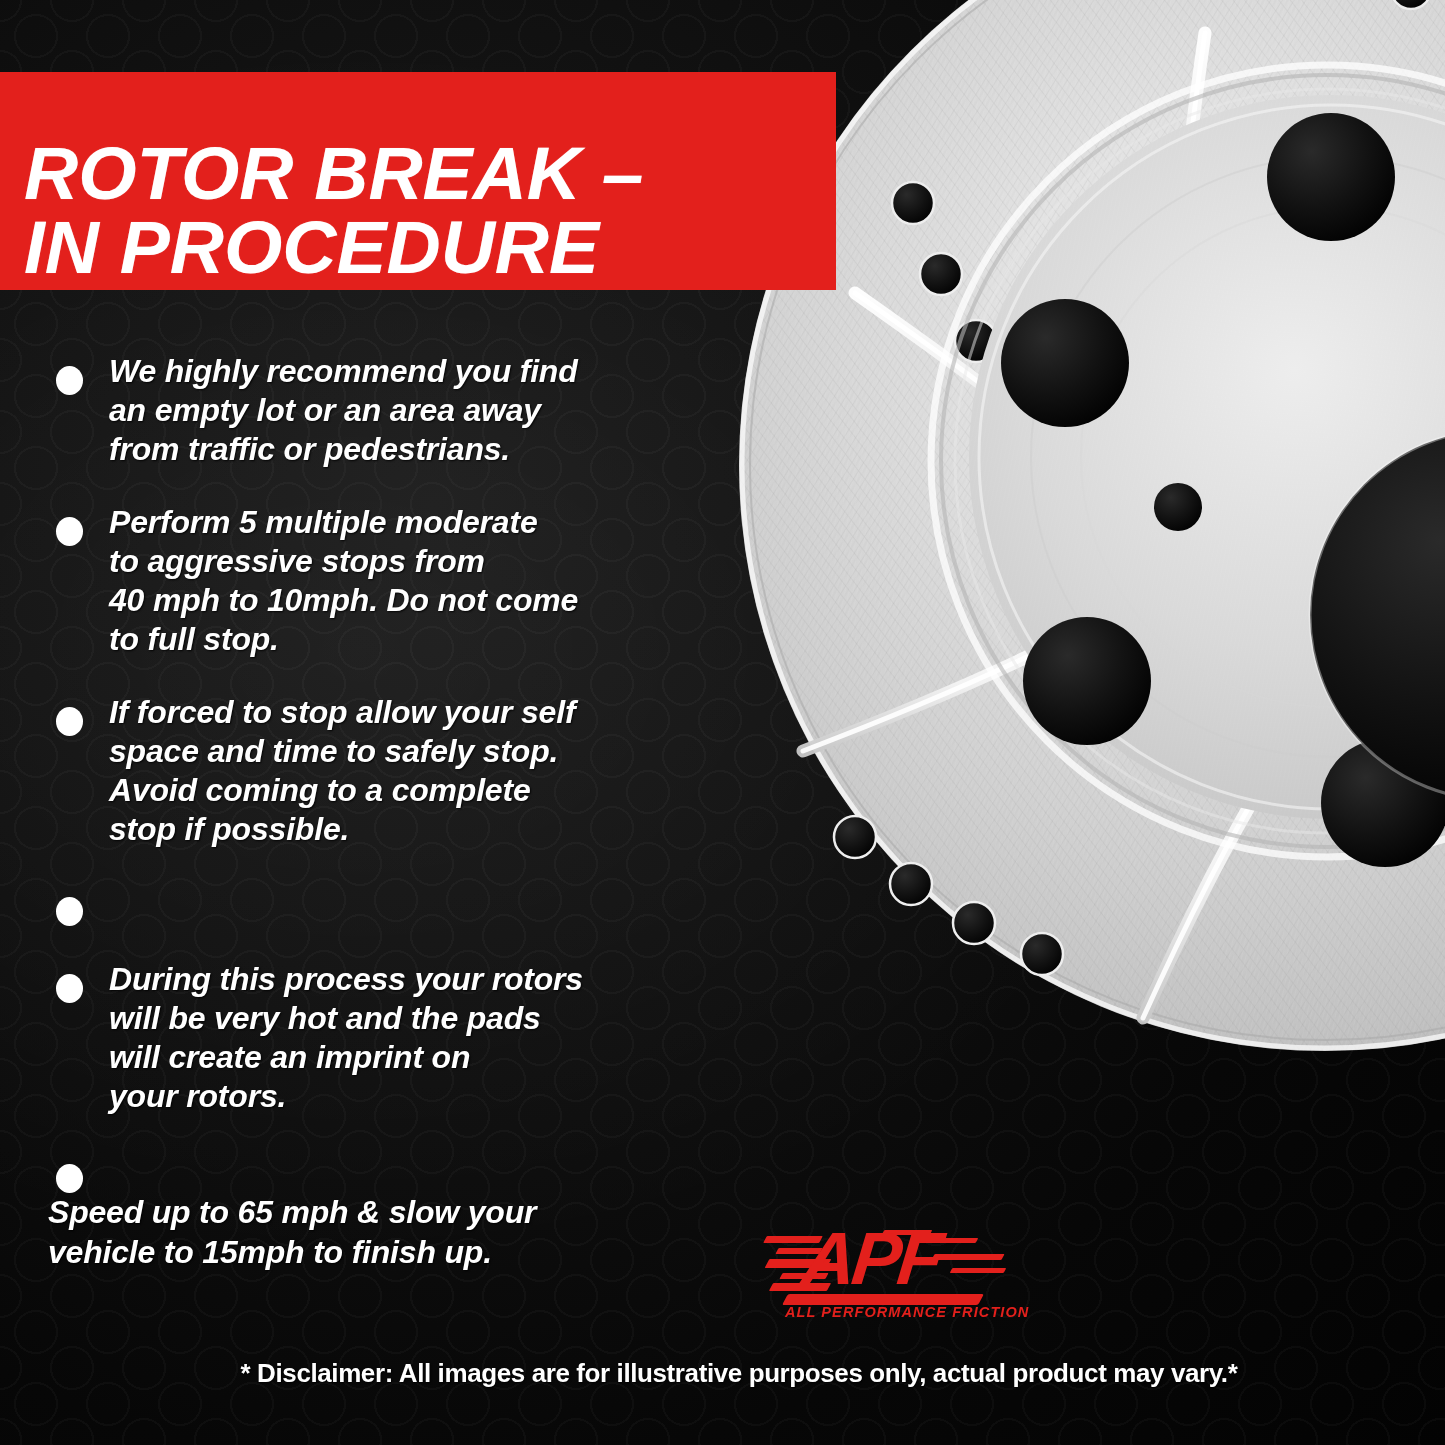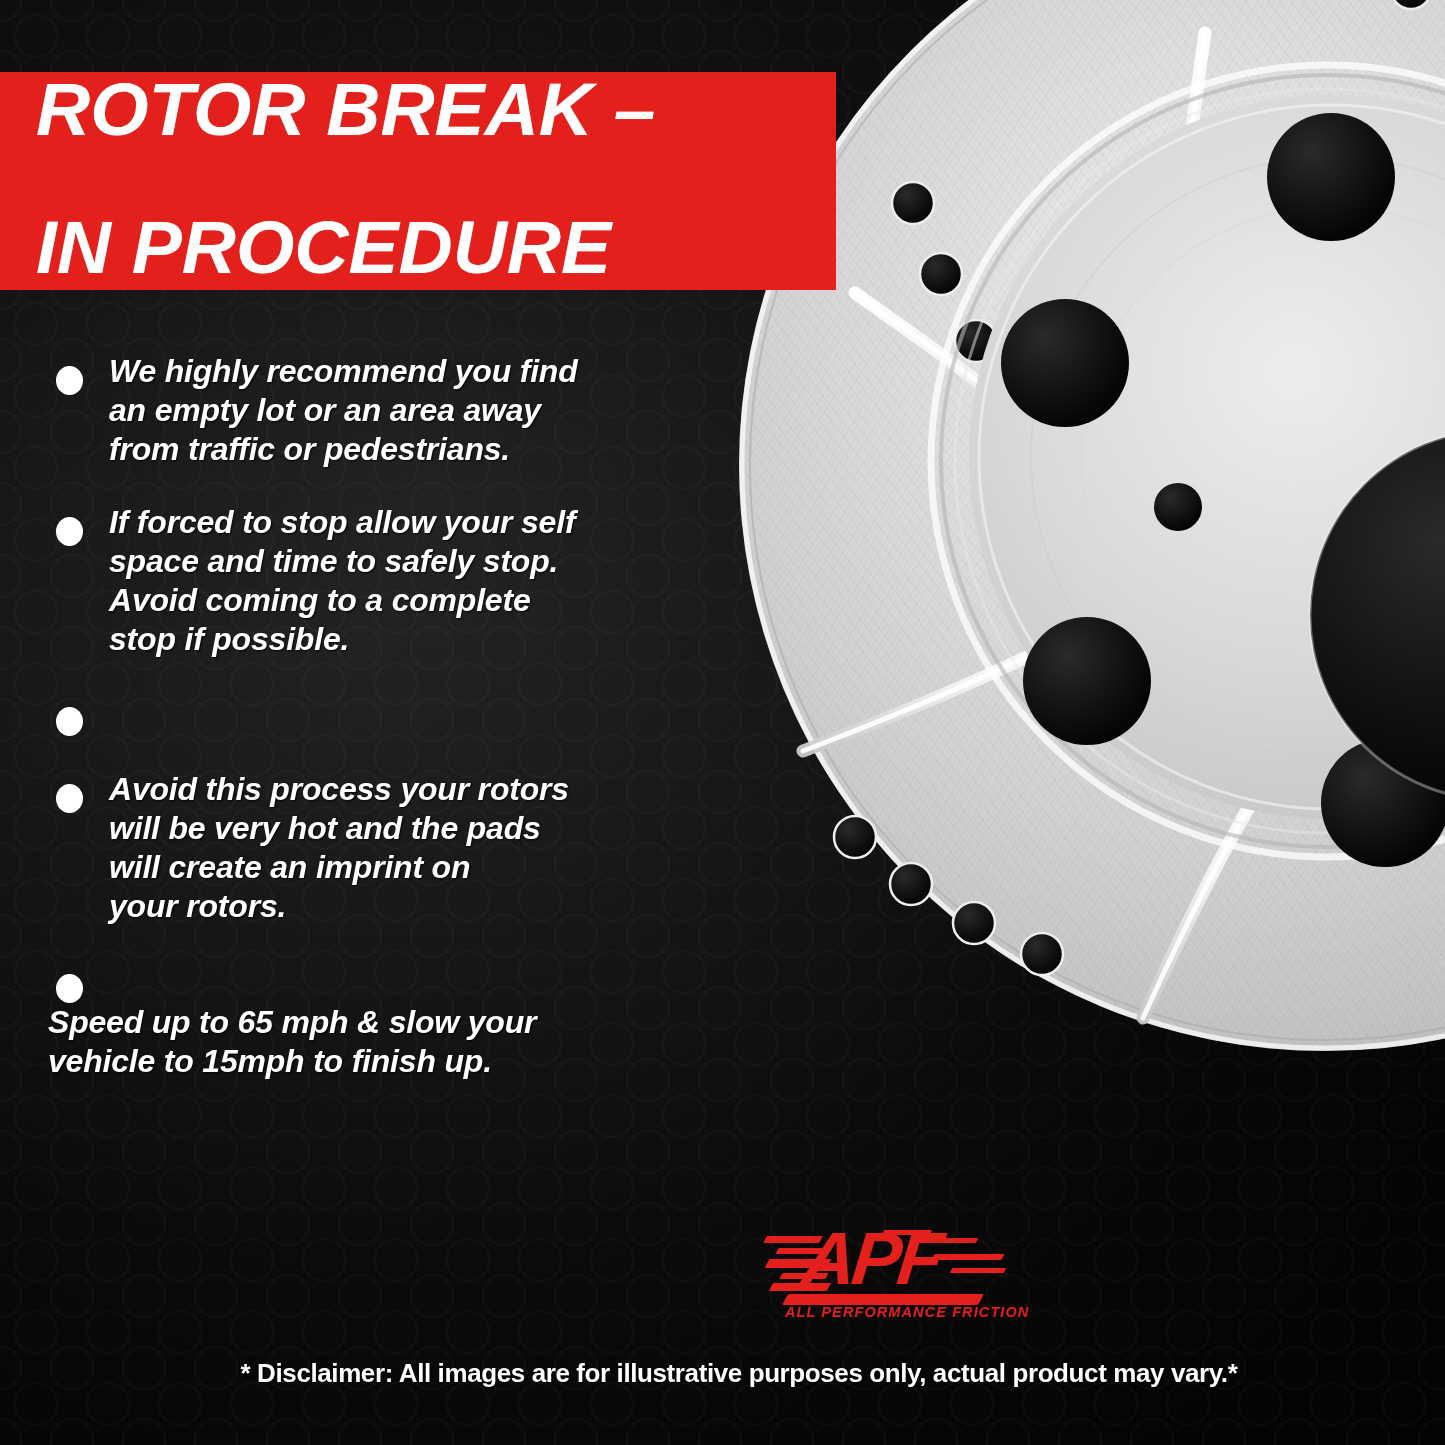"ROTOR BREAK –" .banner { justify-content: space-between -> flex-end; padding: 0 0 6px 36px -> 0 0 6px 24px }
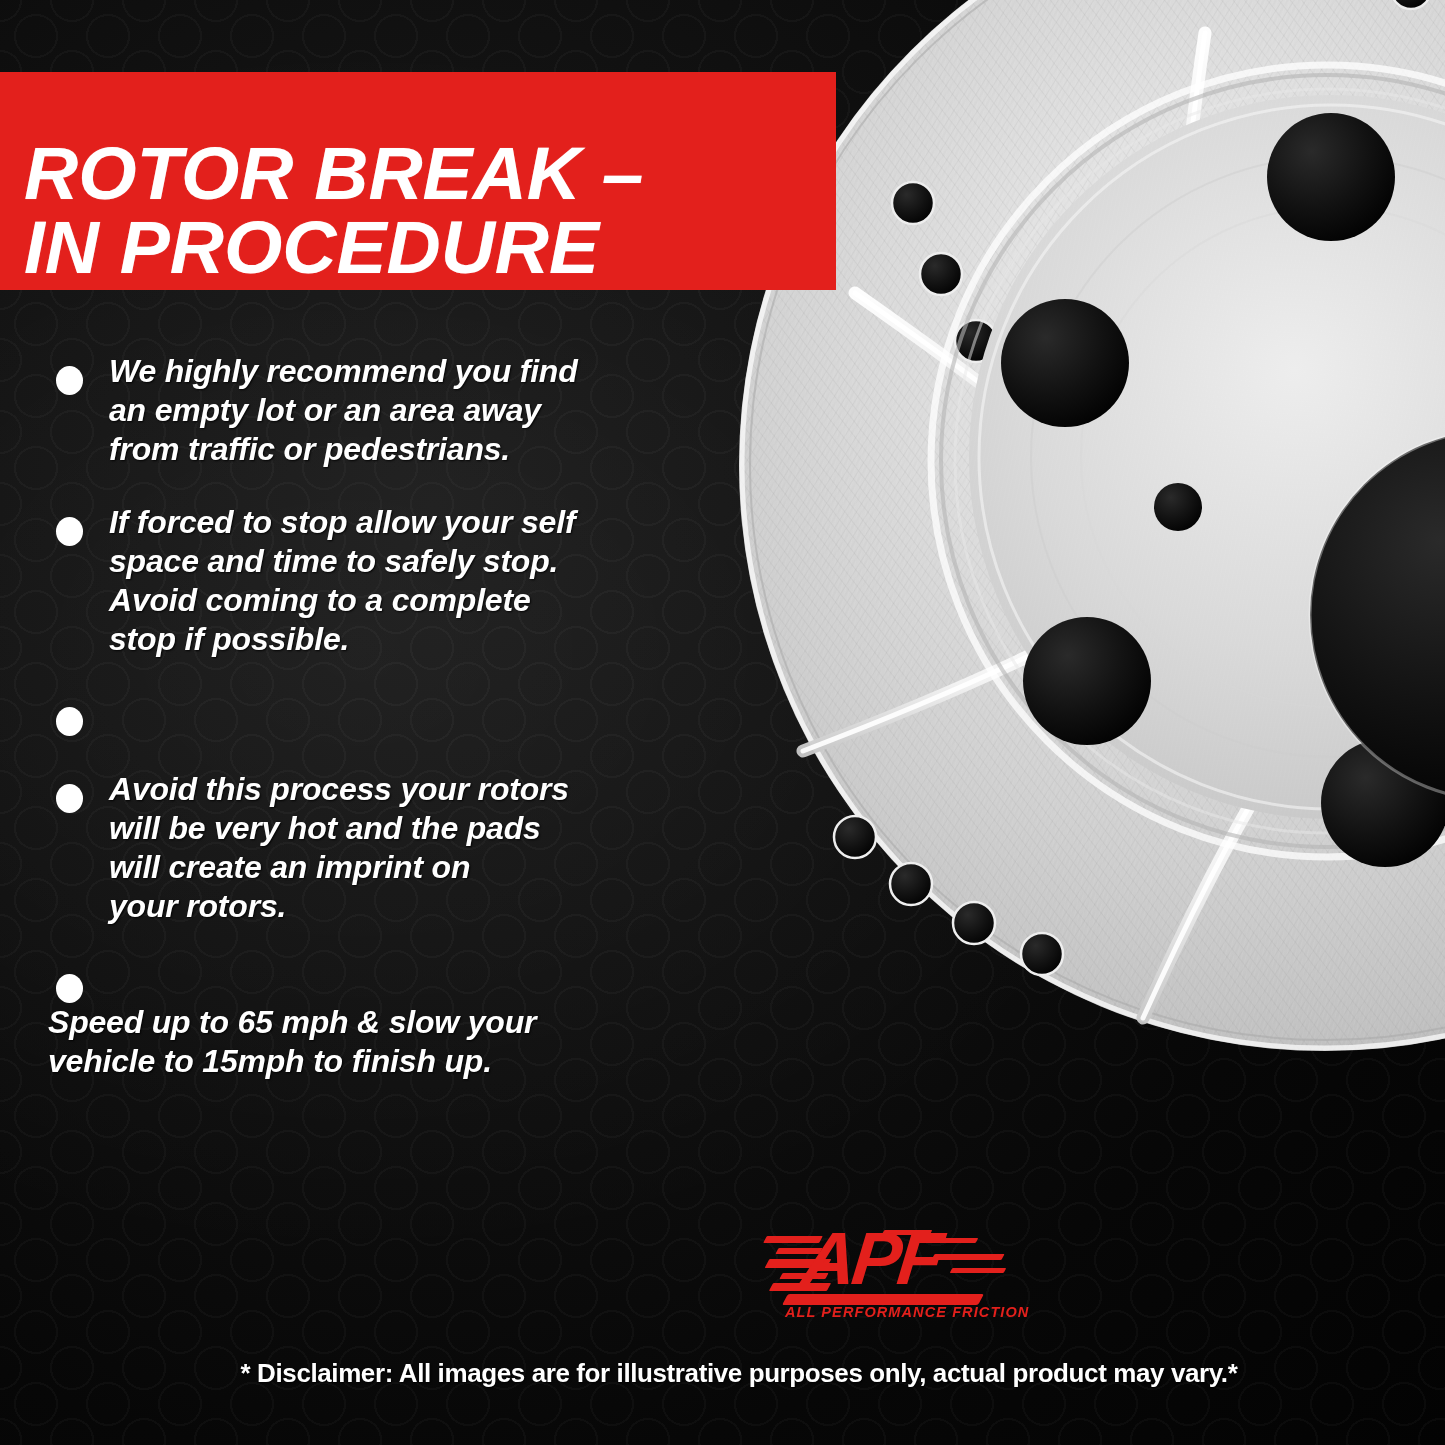"Perform 5 multiple moderate" div.bullet { html: none -> <div> <span></span> <span>Perform 5 multiple moderate to aggressive stops from 40 mph to 10mph. Do not come to full stop.</span> </div> }
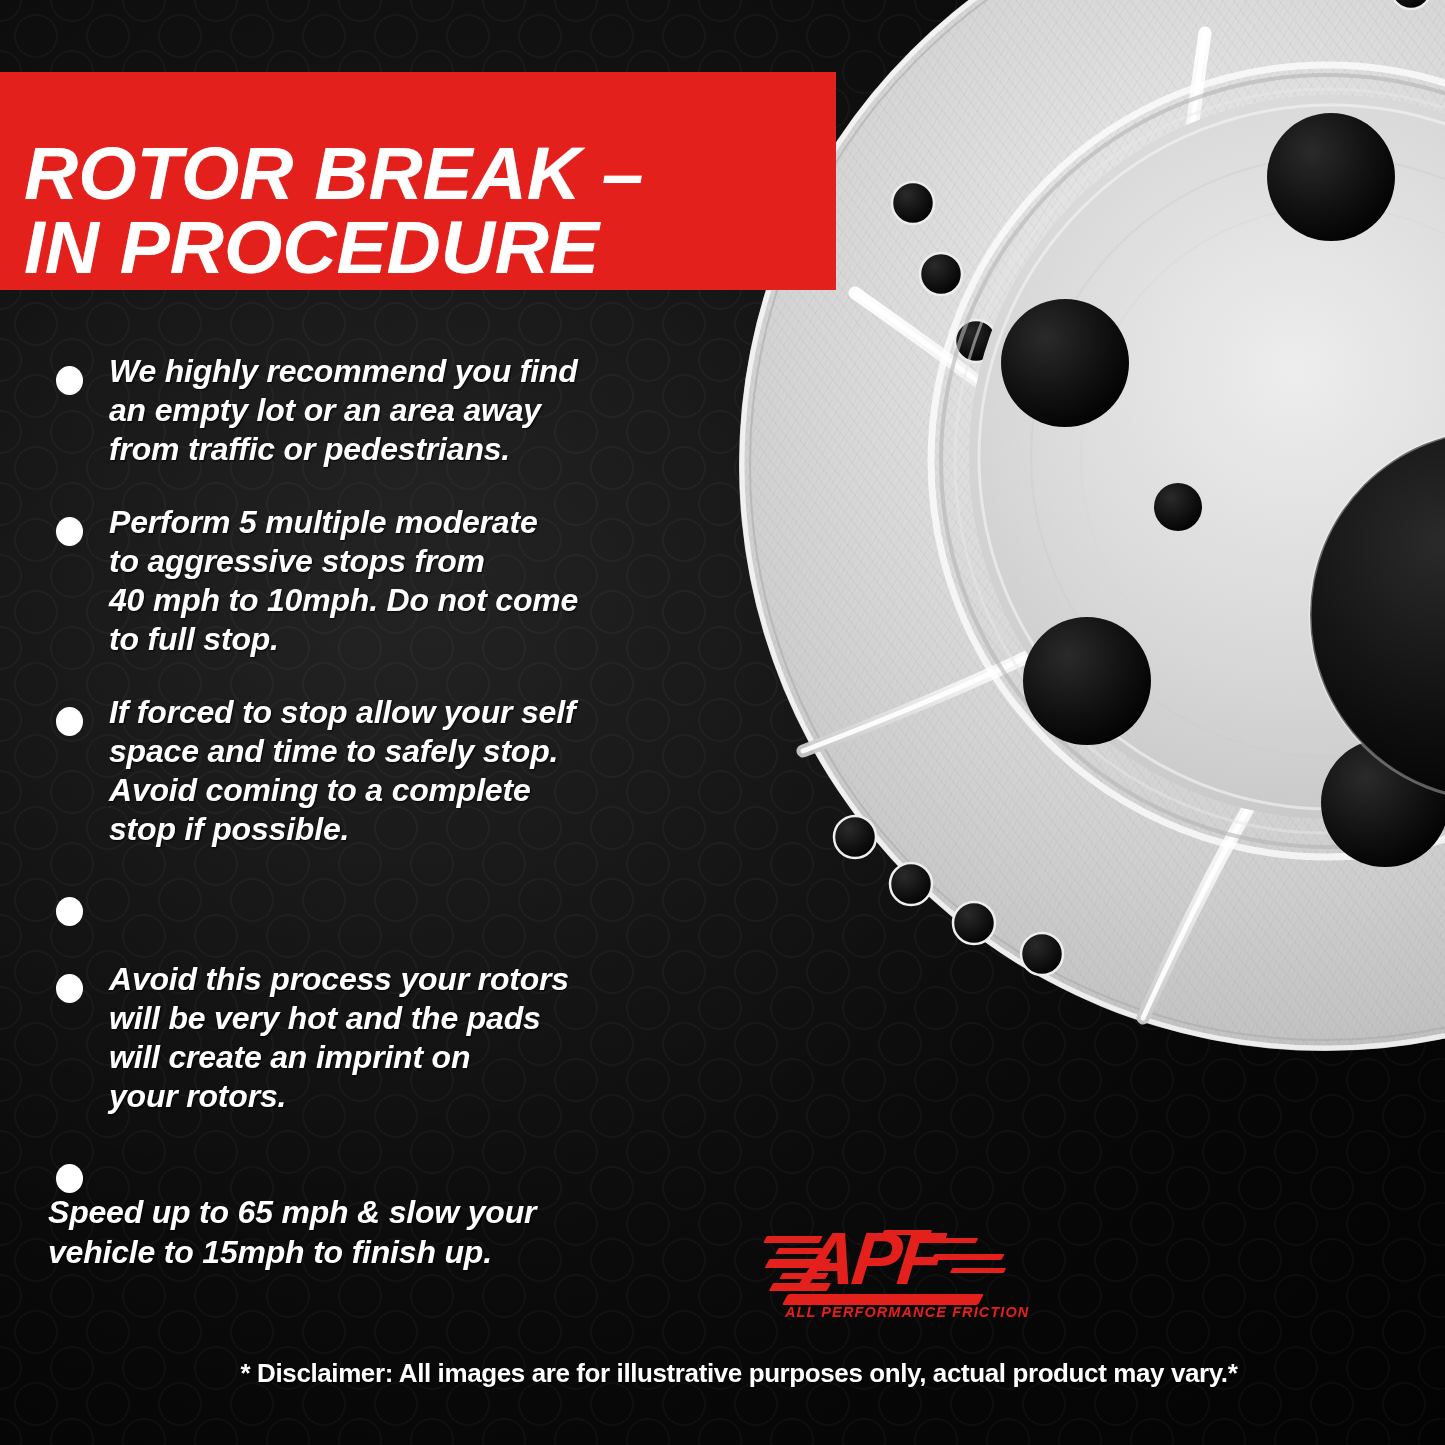"Avoid this process your rotors" span.btext { text: Avoid -> During }
